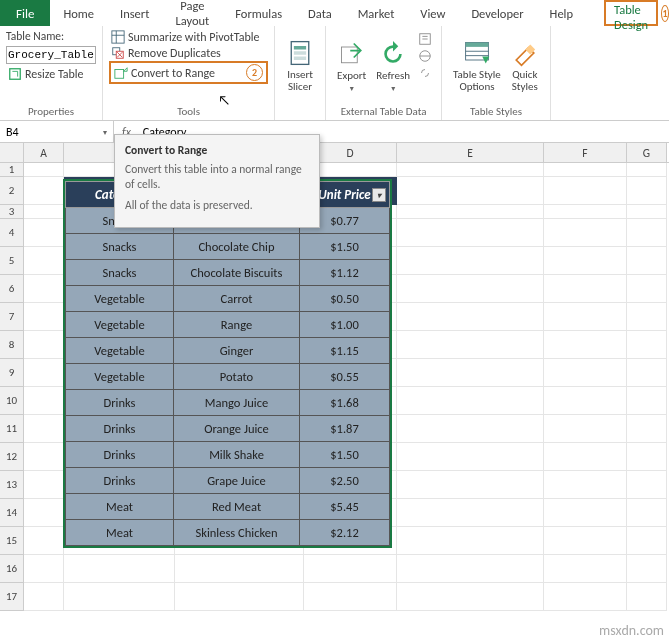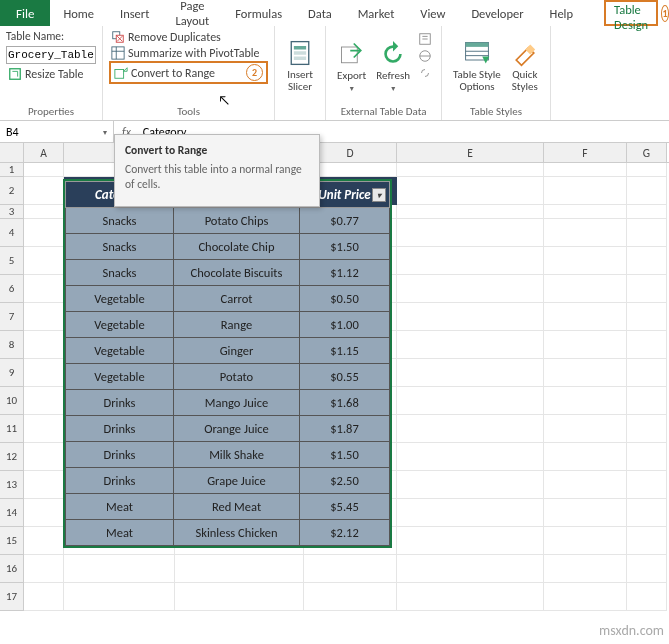"Remove Duplicates" div.ribbon-btn { order: before "Summarize with PivotTable" -> after "Summarize with PivotTable" }
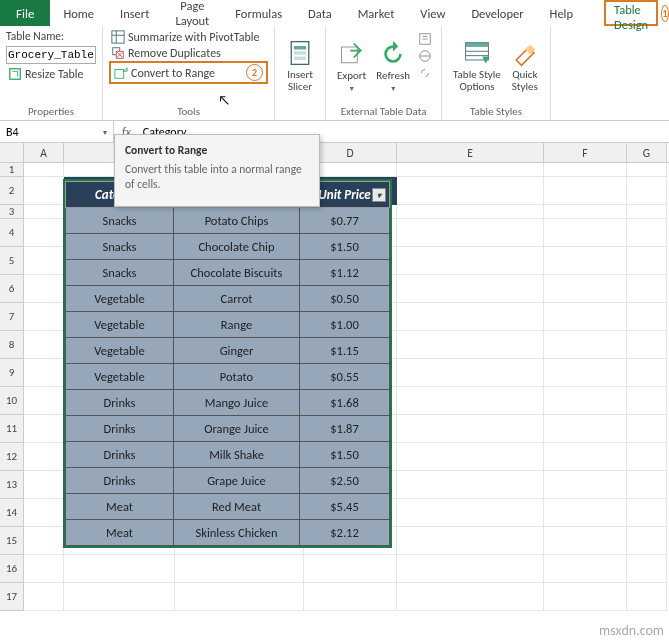"All of the data is" div.tooltip-body { html: none -> <div>All of the data is preserved.</div> }
